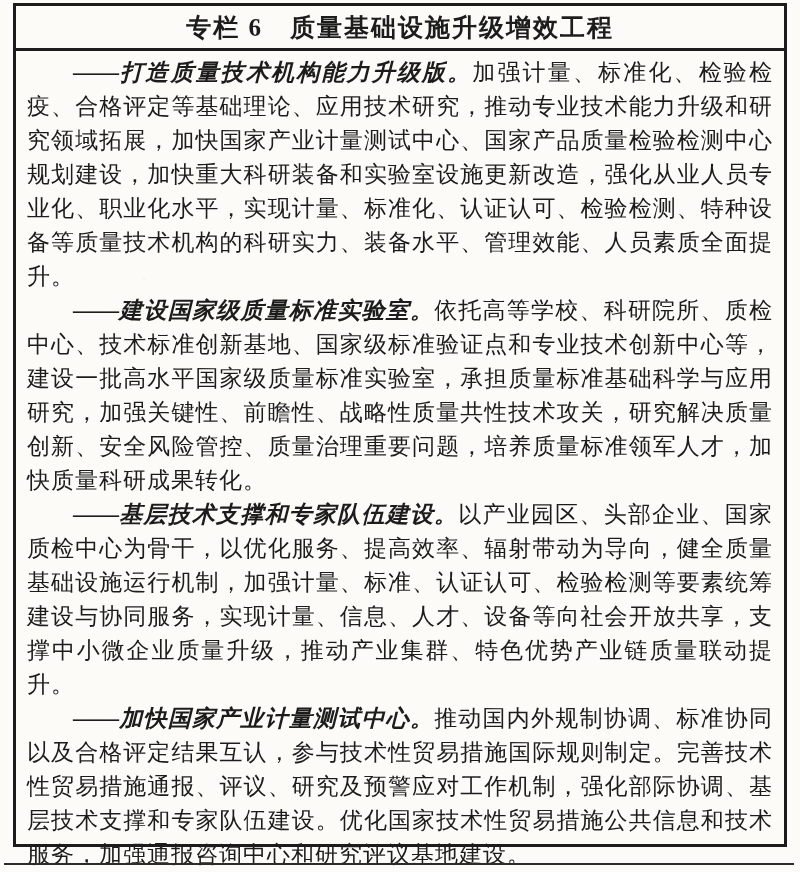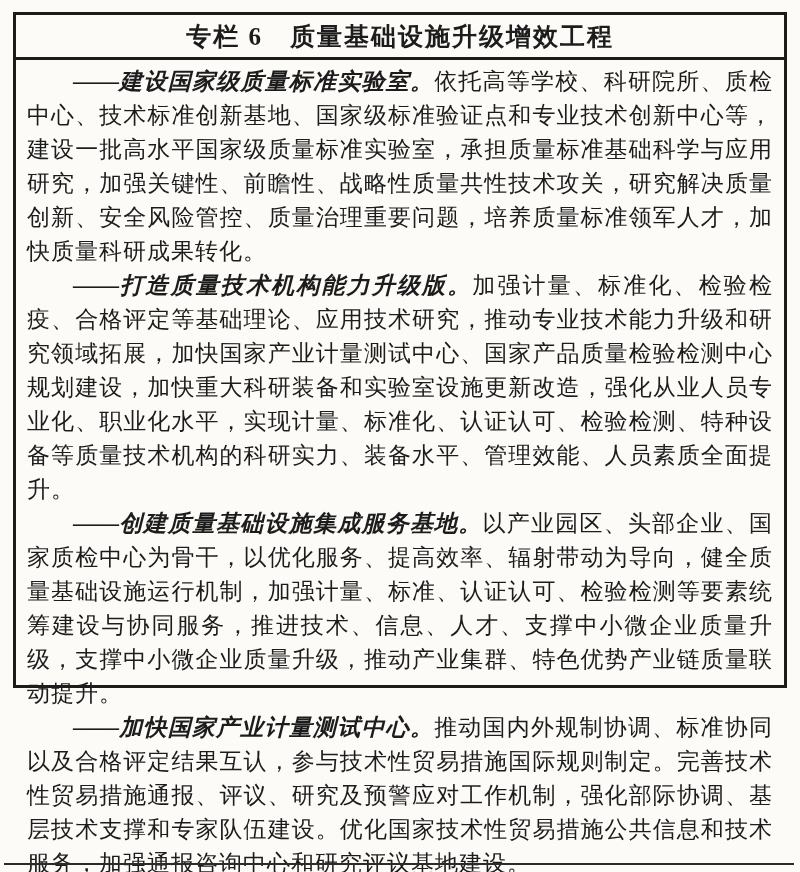"专栏 6 质量基础设施升级增效工程" .panel { height: 676px -> 844px; top: 12px -> 3px }
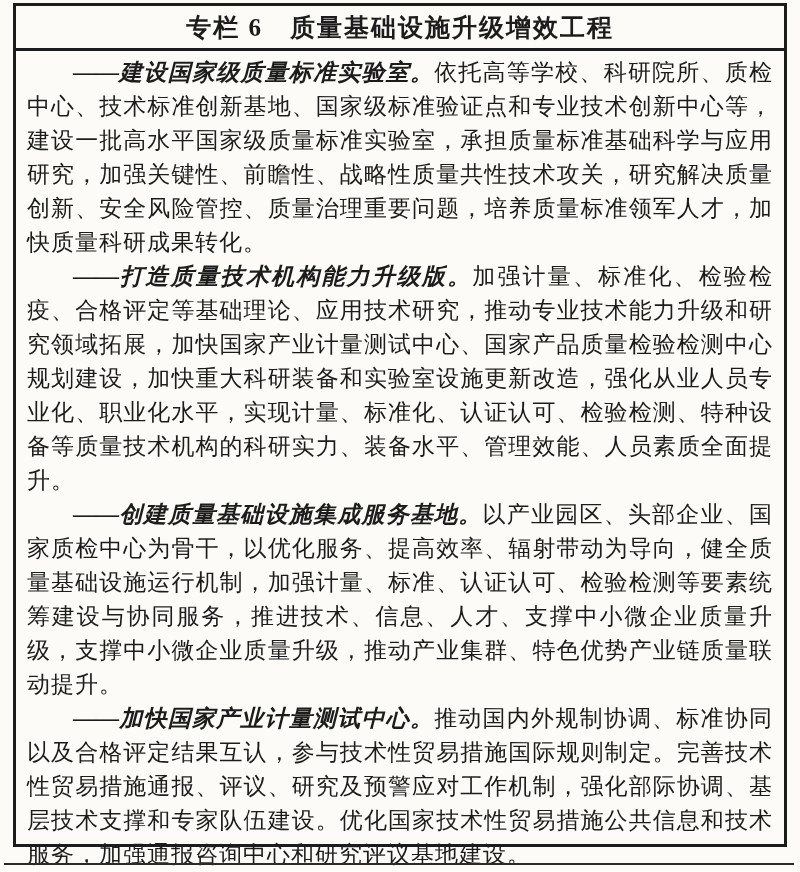"——建设国家级质量标准实验室。依托高等学校、科研院所、质检中心、技术标准创新基地" p { order: before "——打造质量技术机构能力升级版。加强计量、标准化、检验检疫、合格评定等基础理论、" -> after "——打造质量技术机构能力升级版。加强计量、标准化、检验检疫、合格评定等基础理论、" }
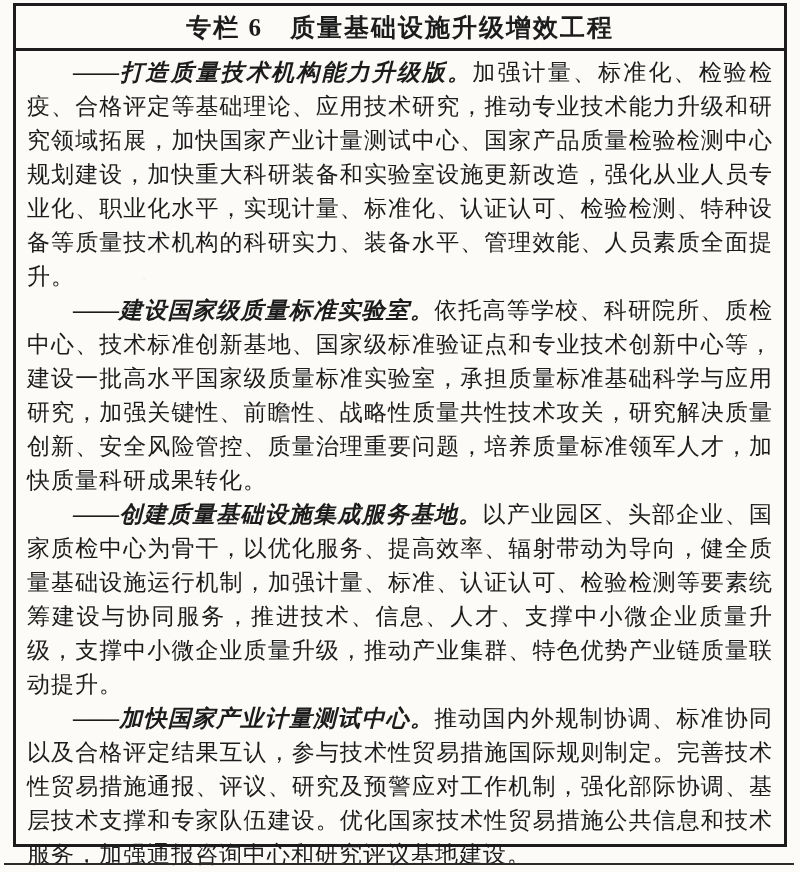"创建质量基础设施集成服务基地。" span.lead { text: 创建质量基础设施集成服务基地 -> 基层技术支撑和专家队伍建设 }
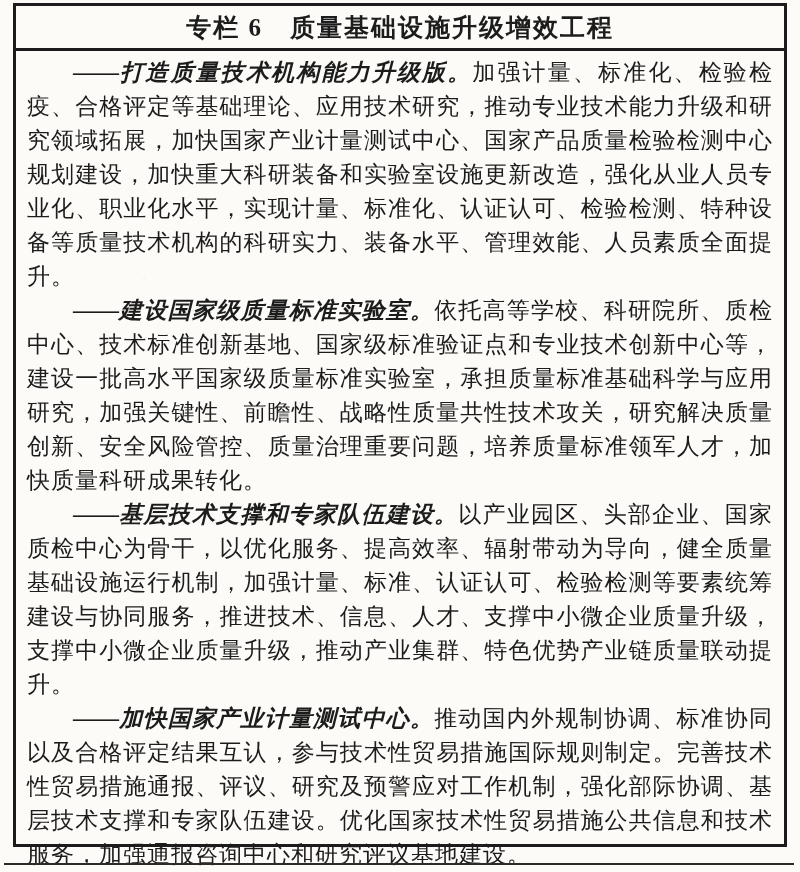"以产业园区、头部企业、国家质检中心为骨干，以优化服务、提高效率、辐射带动为导向，" span.body-text { text: 推进技术、信息、人才、支撑中小微企业质量升级 -> 实现计量、信息、人才、设备等向社会开放共享 }
